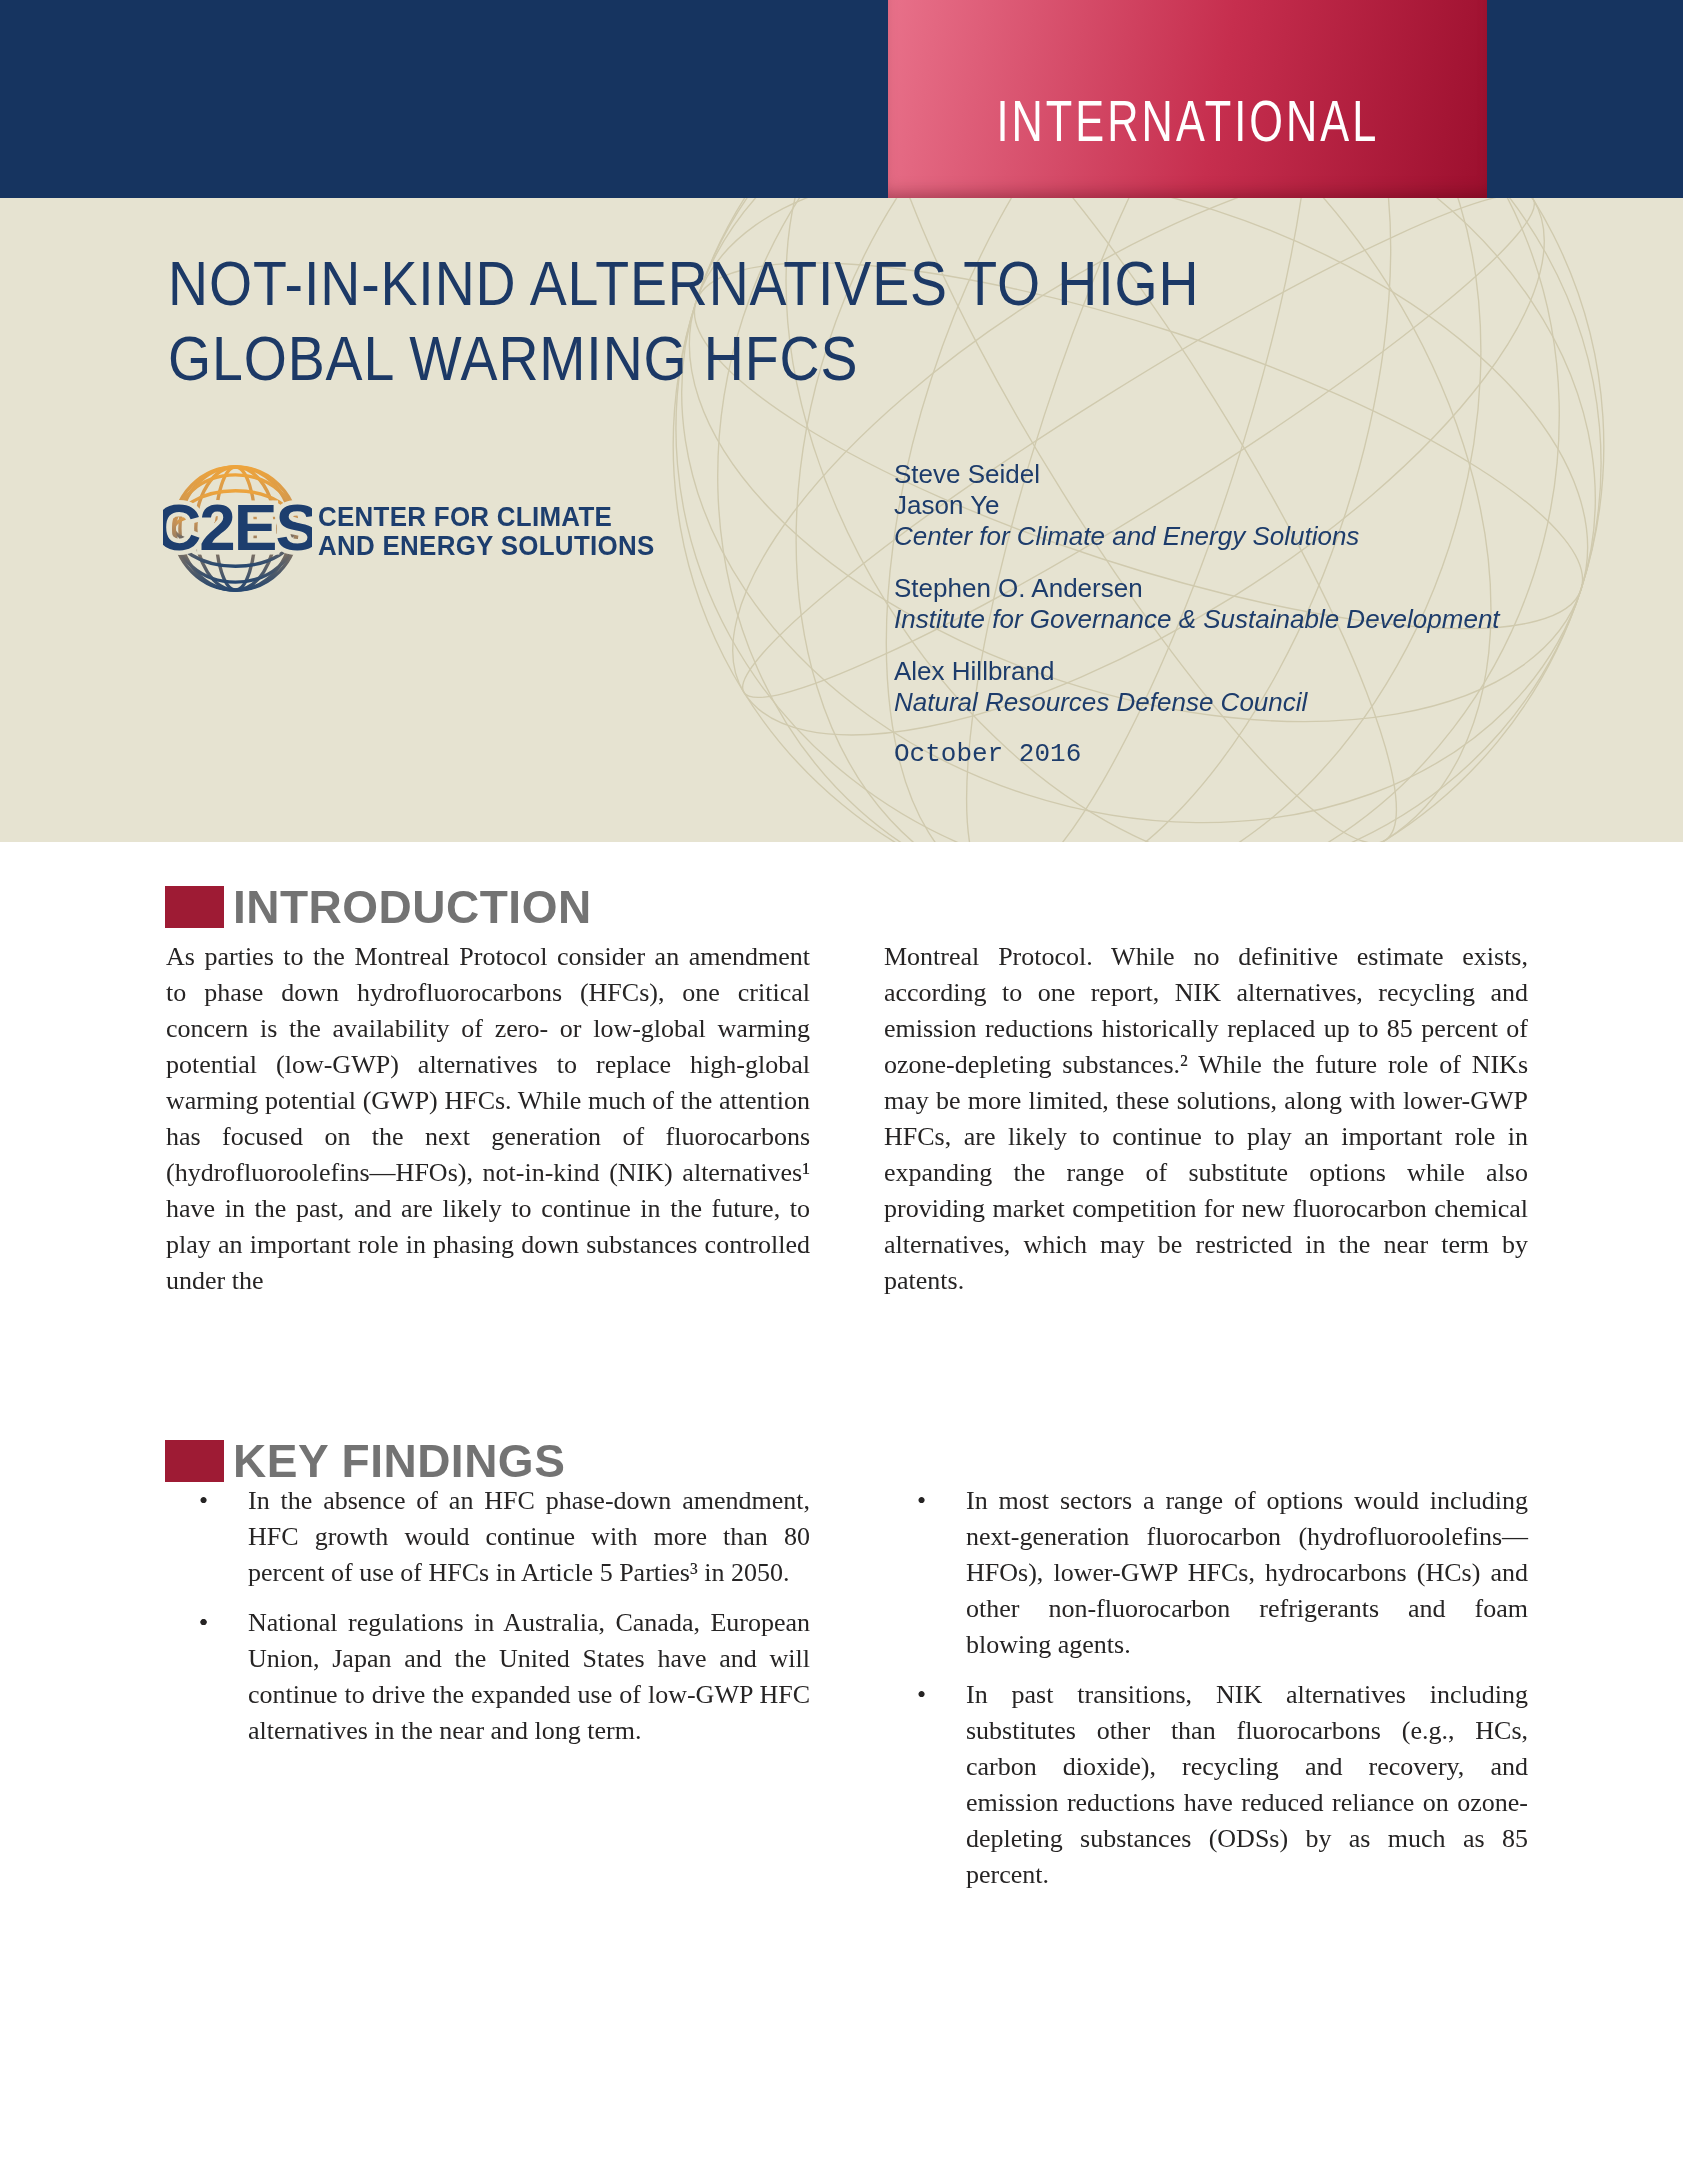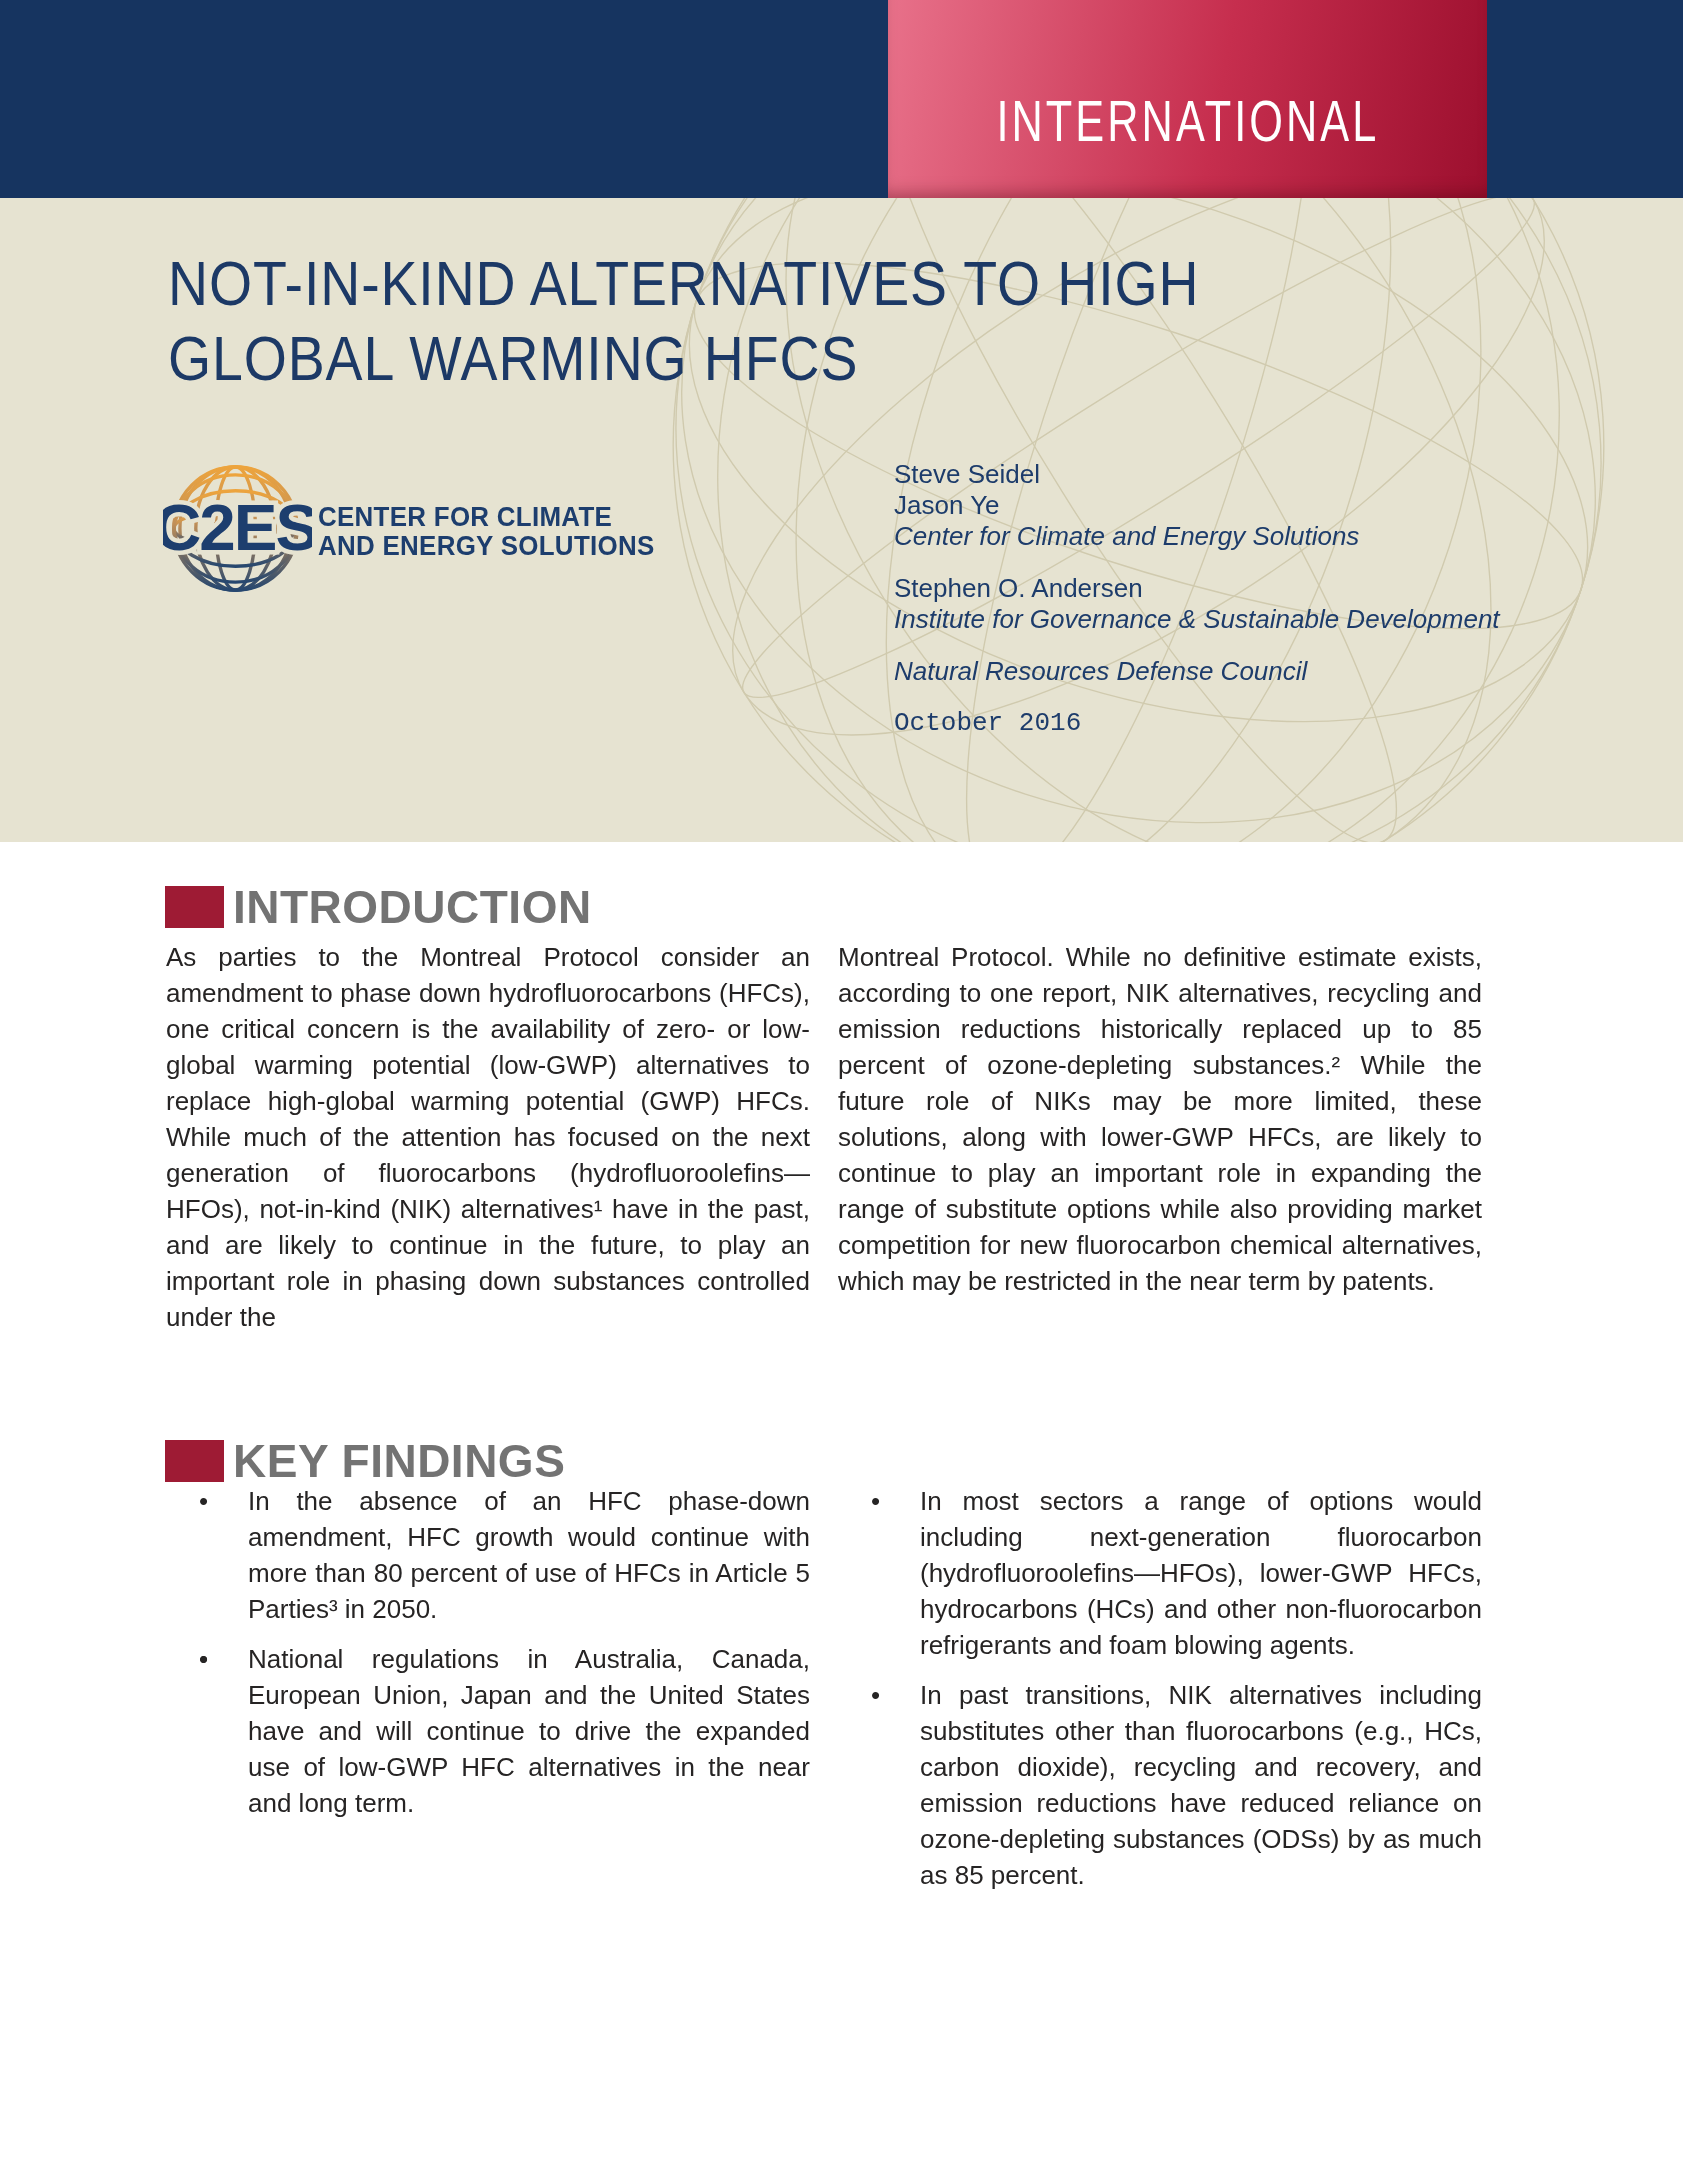"Alex Hillbrand" div { html: none -> <div>Alex Hillbrand</div> }
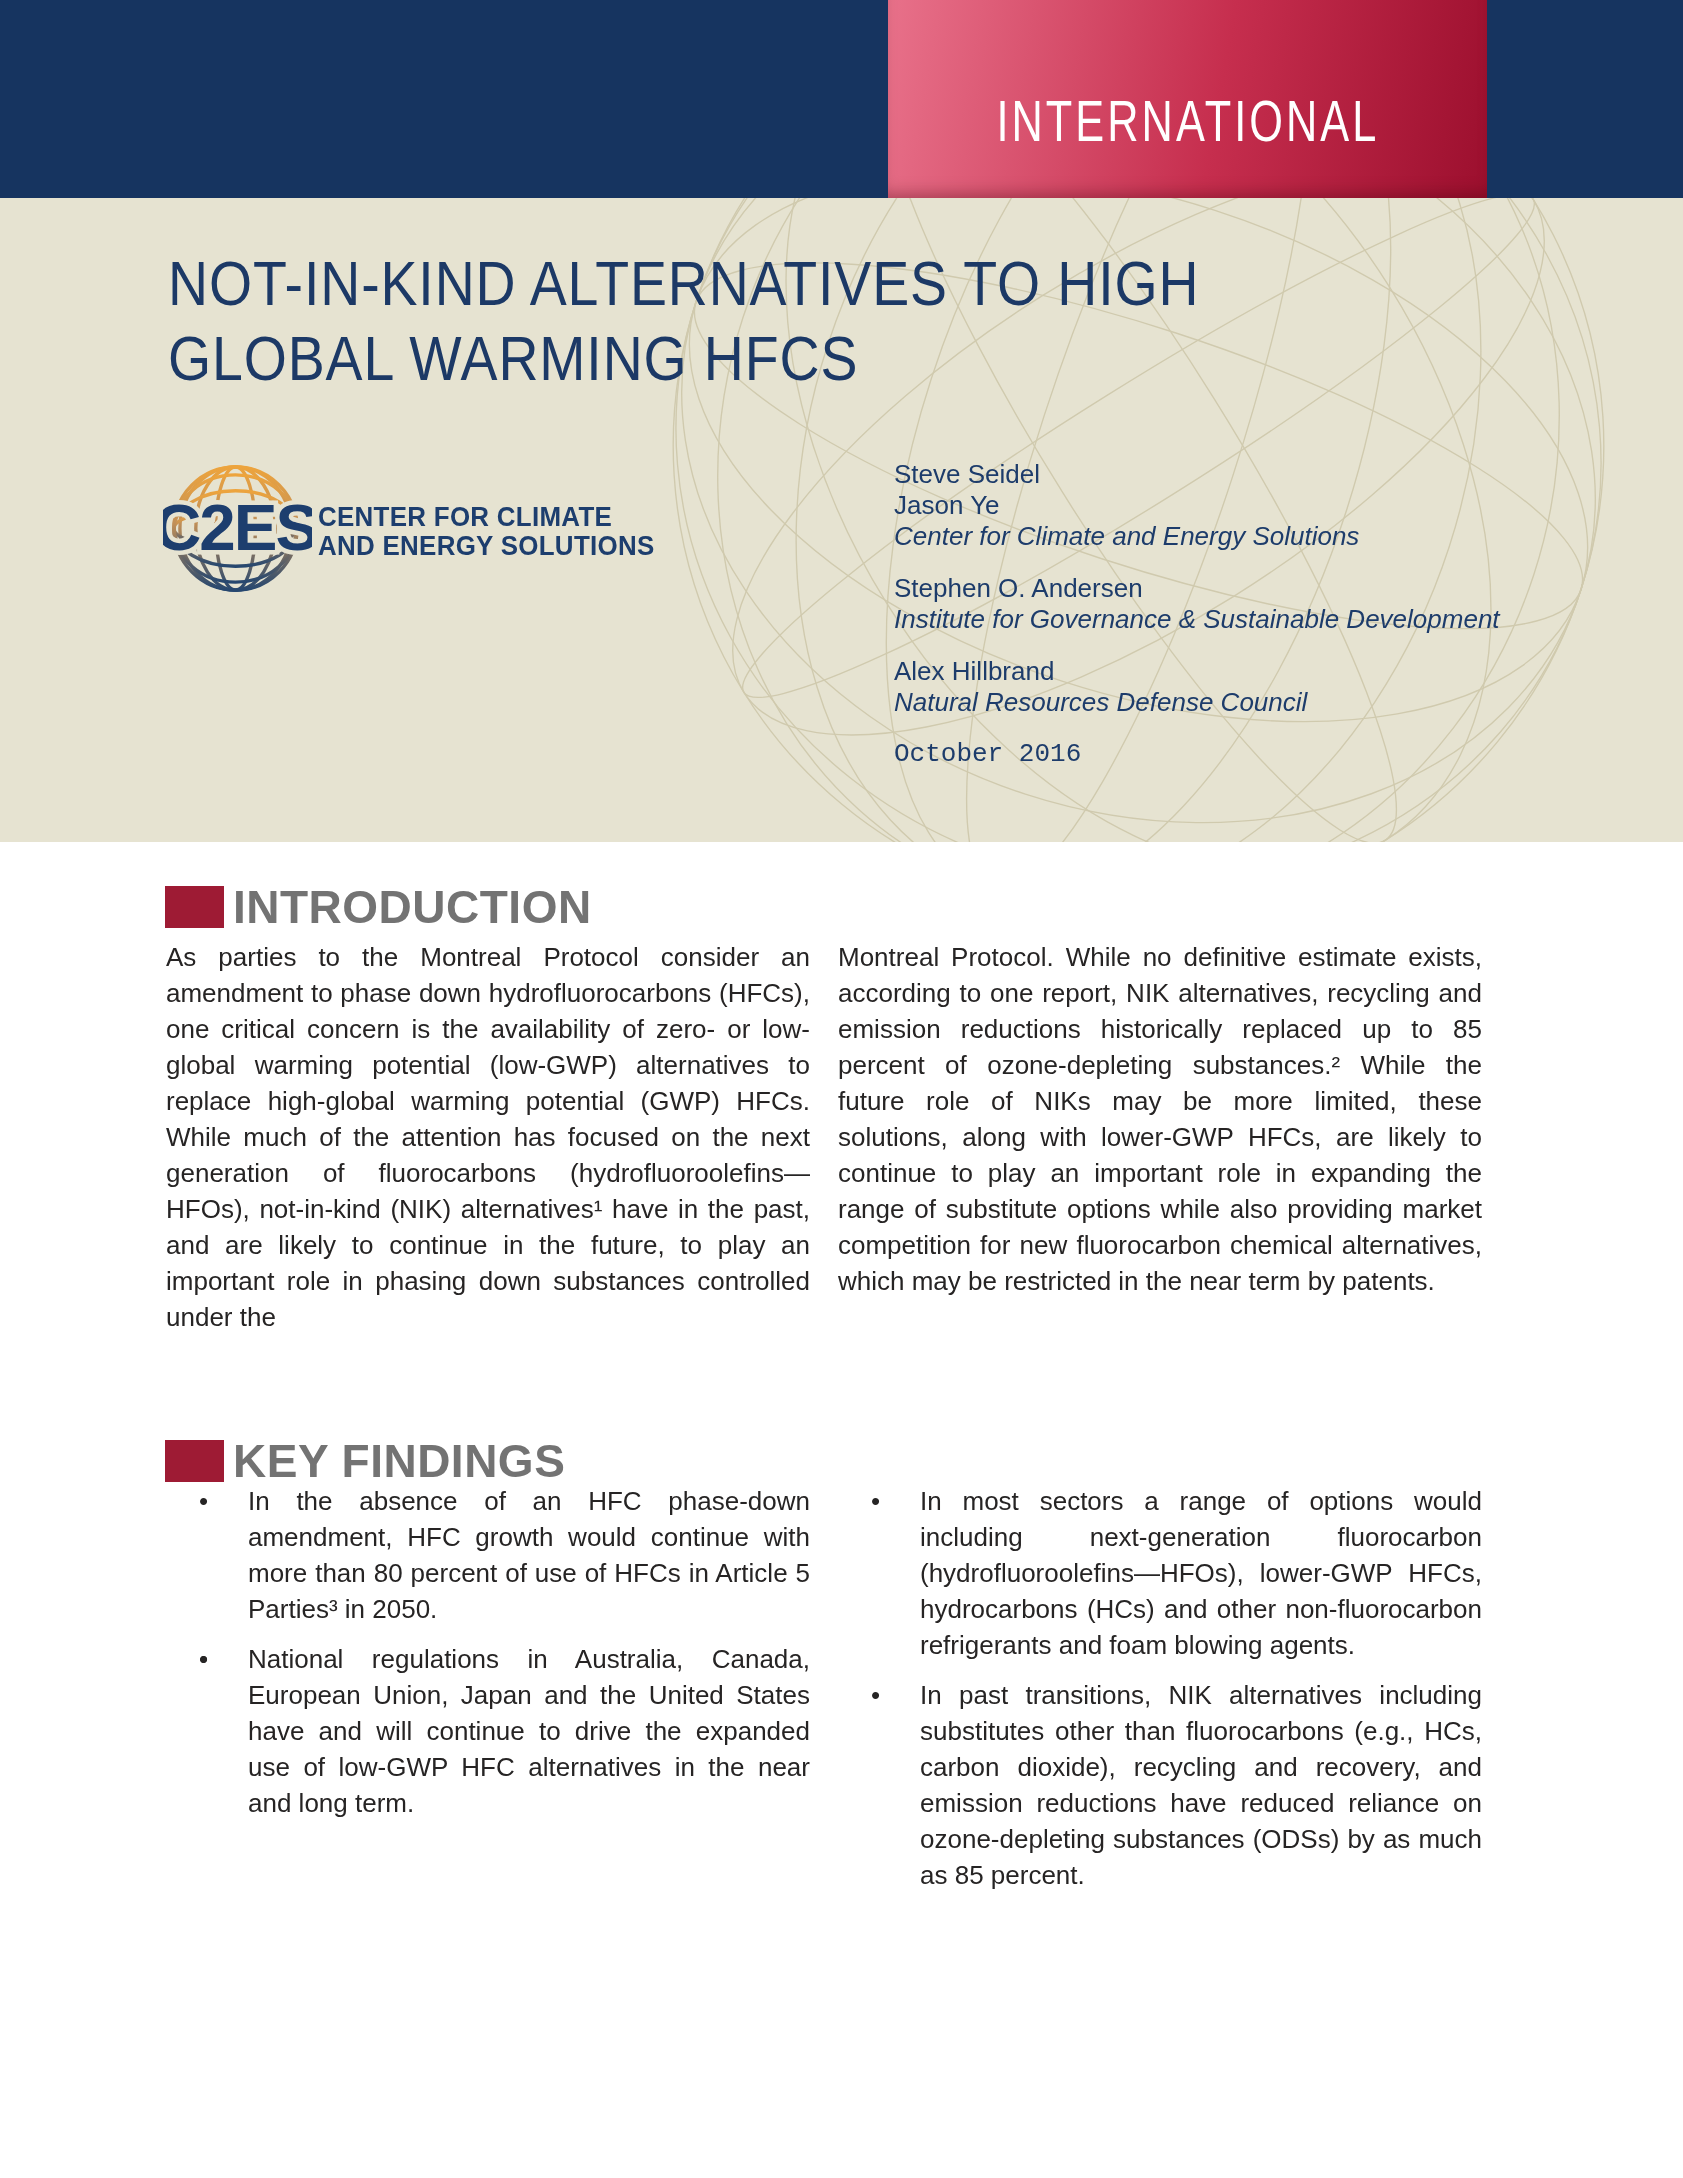"As parties to the Montreal" .cols { font-family: Liberation Sans, sans-serif -> Liberation Serif, serif; gap: 28px -> 74px }
